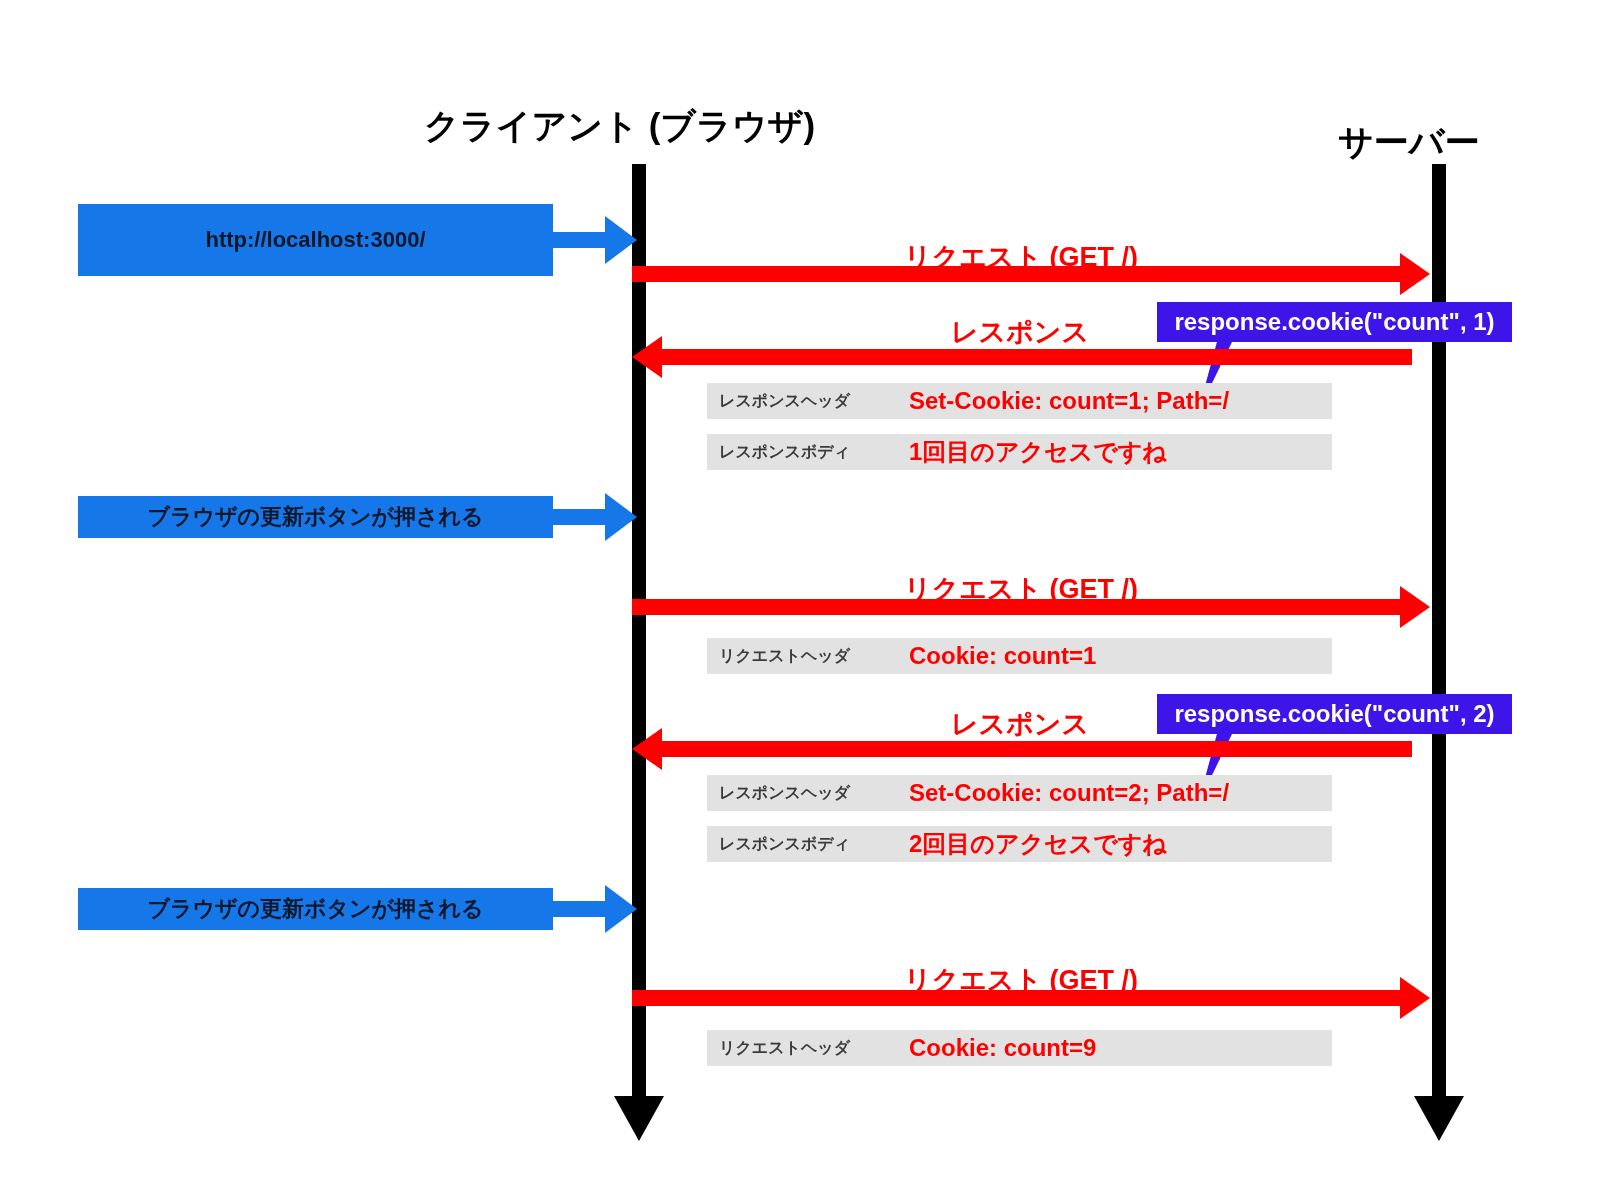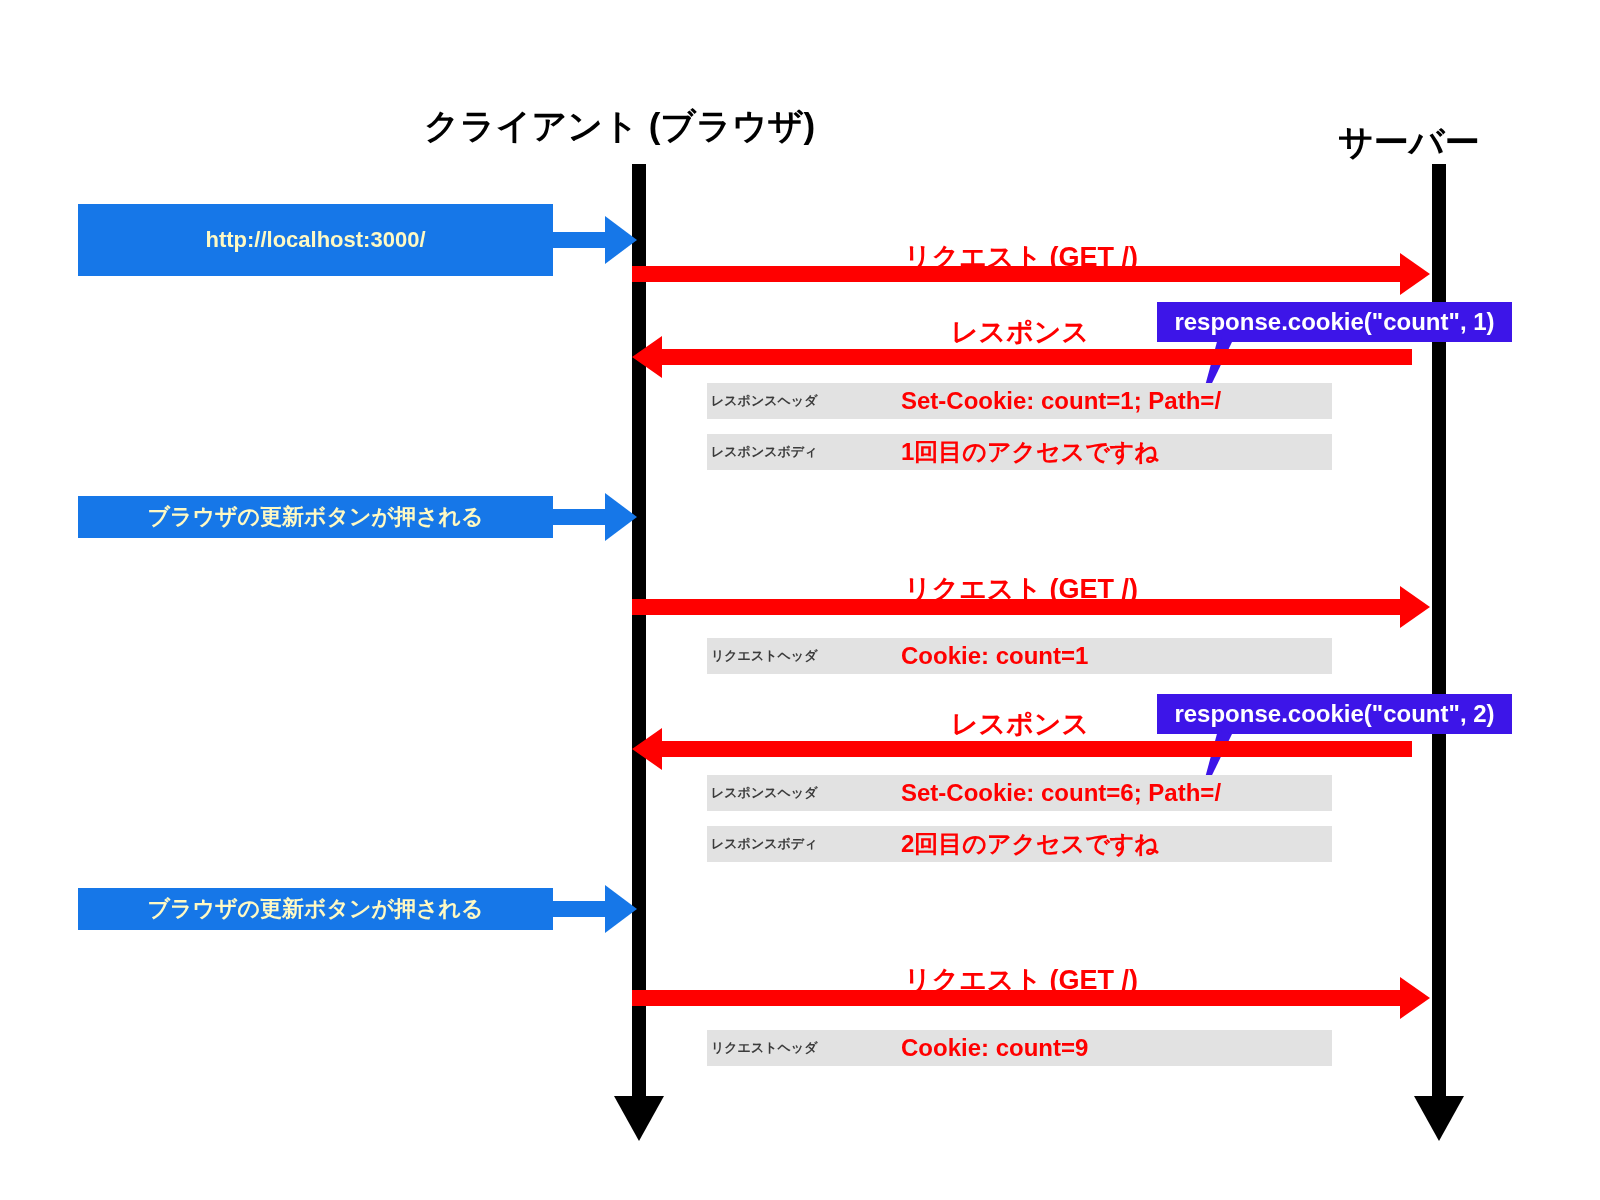"http://localhost:3000/" .blue-box { color: #fef9c3 -> #0f172a }
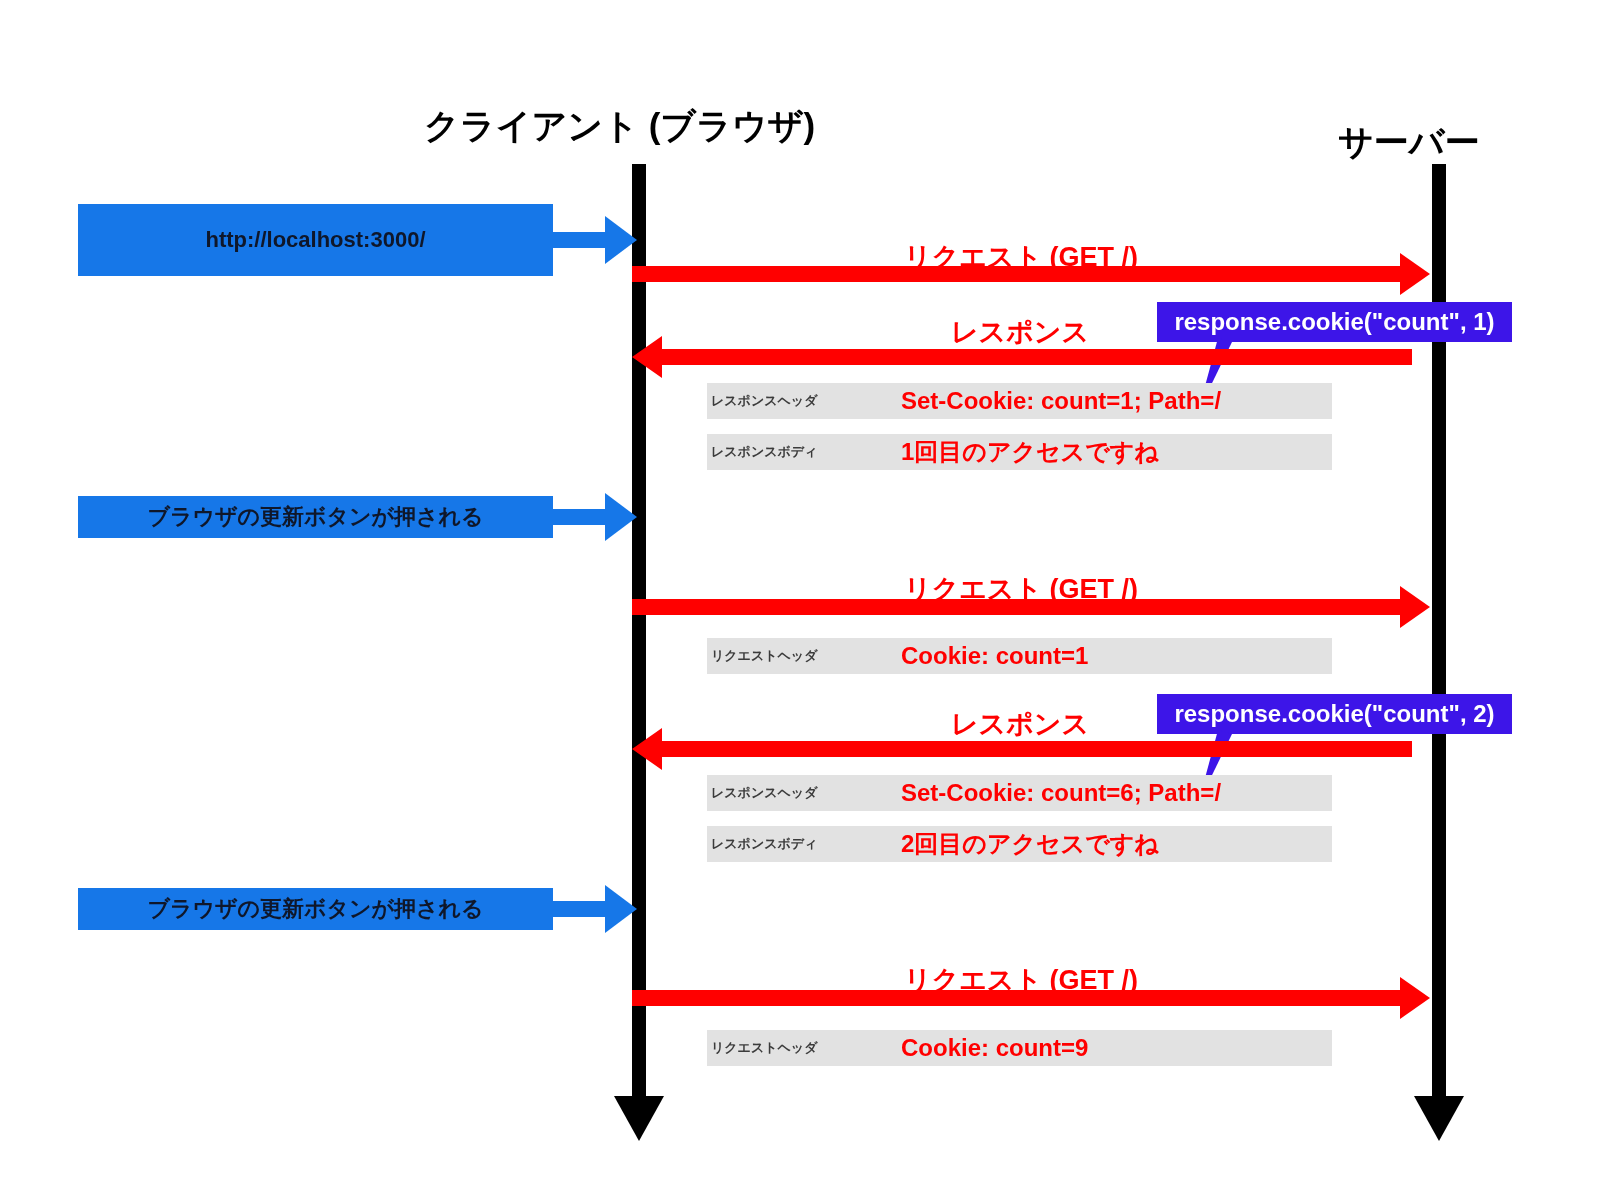"レスポンスヘッダ" .gray-row .row-key { font-size: 13px -> 16px; padding-left: 4px -> 12px }
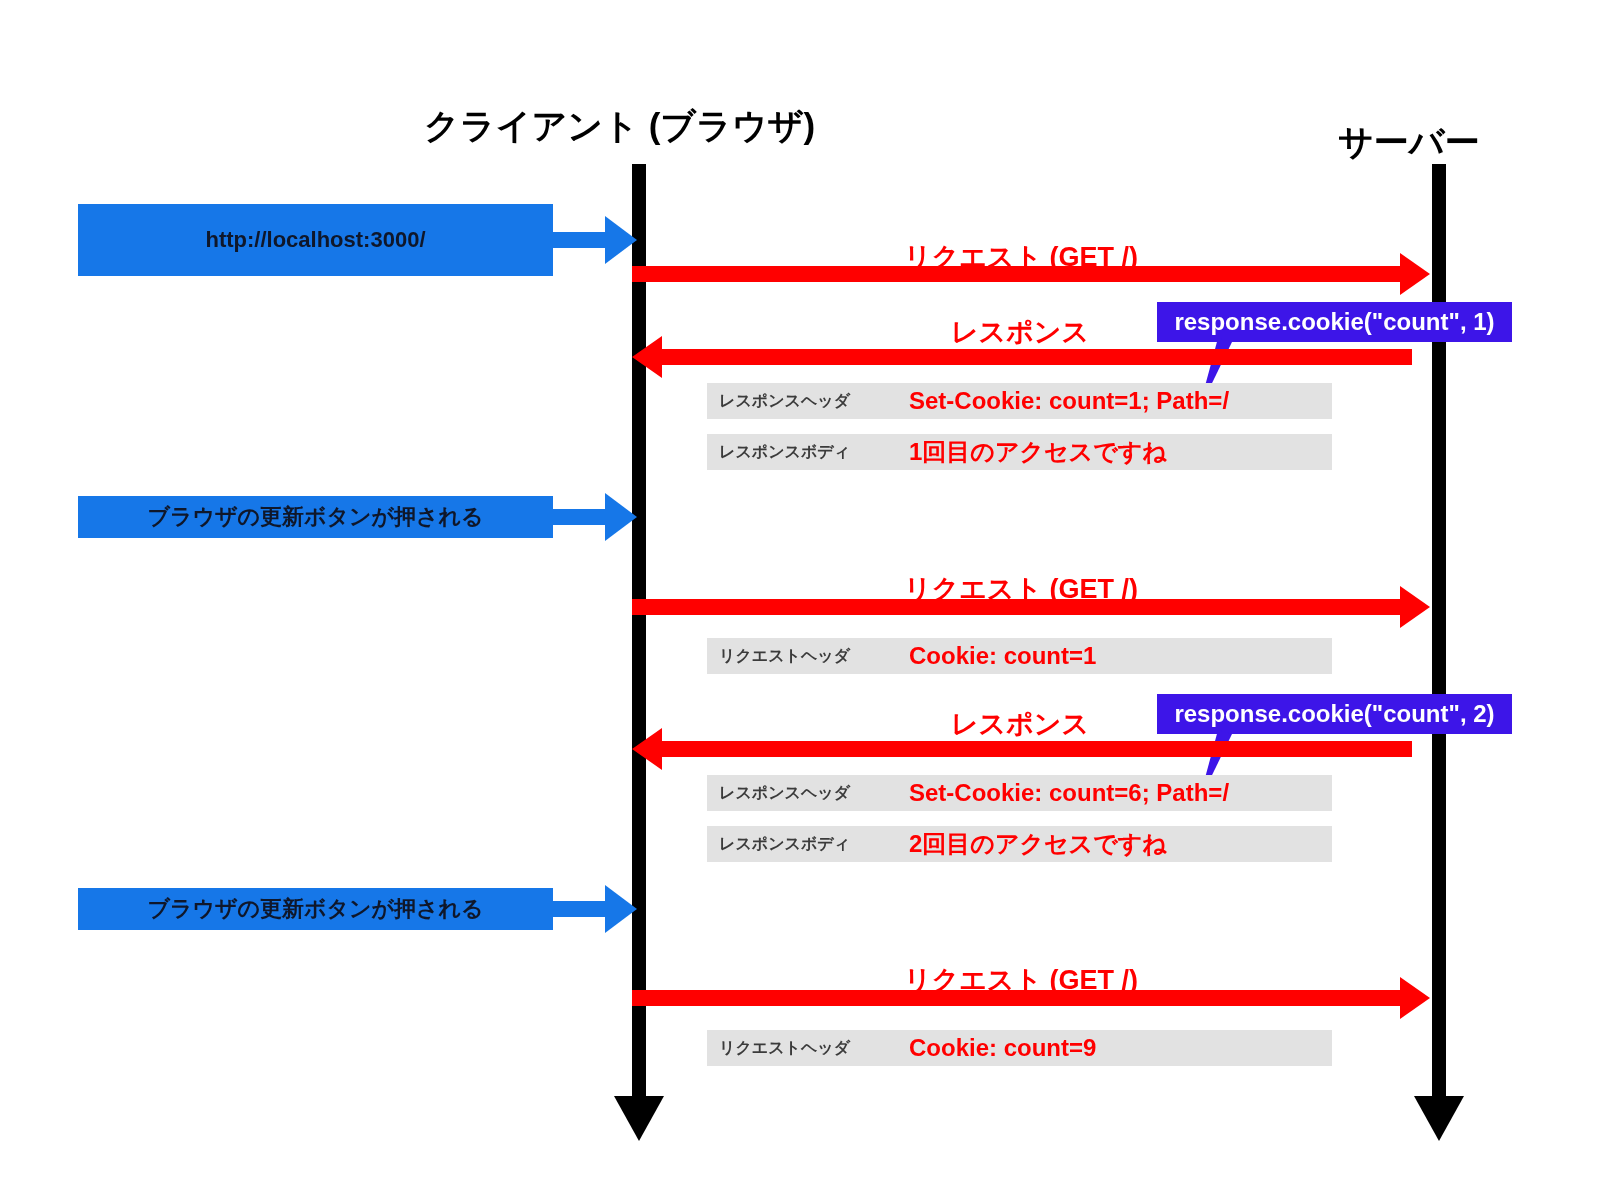"Set-Cookie: count=6; Path=/" span.row-val { text: 6 -> 2 }
